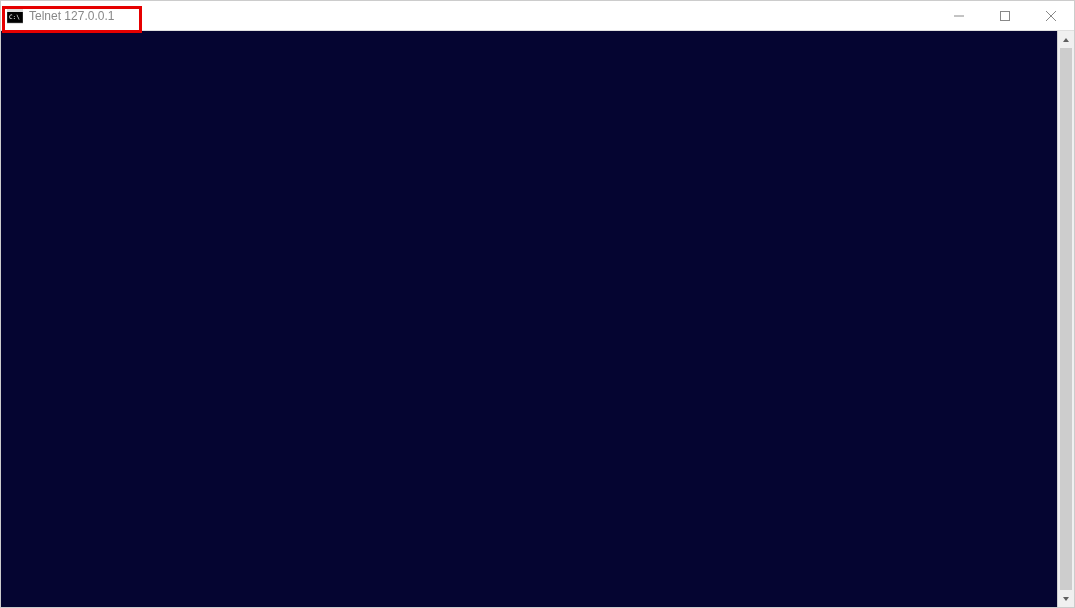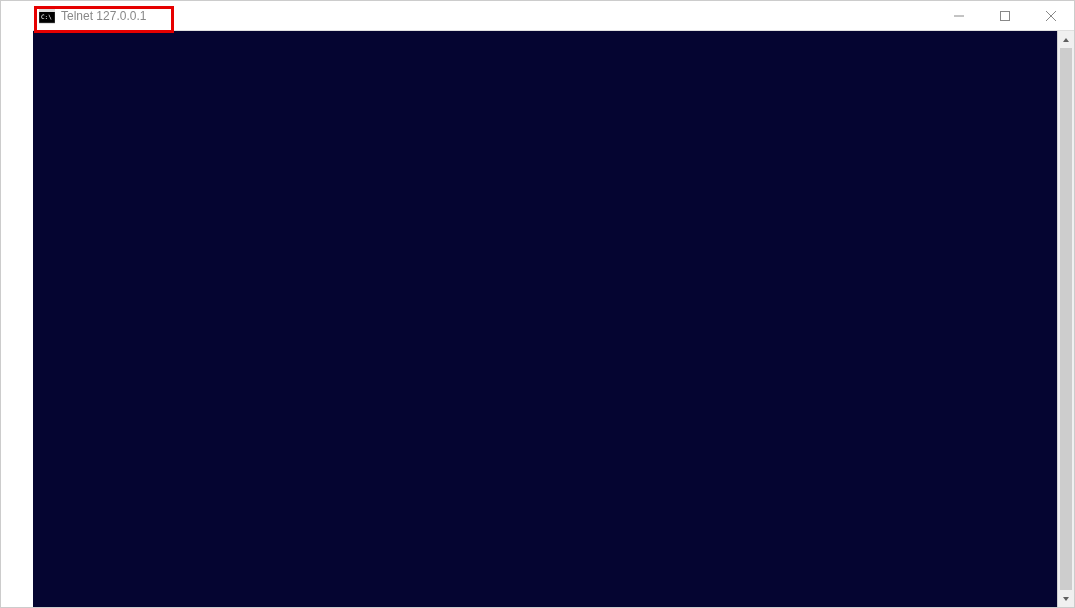"Telnet 127.0.0.1" .window { padding-left: 32px -> none }
